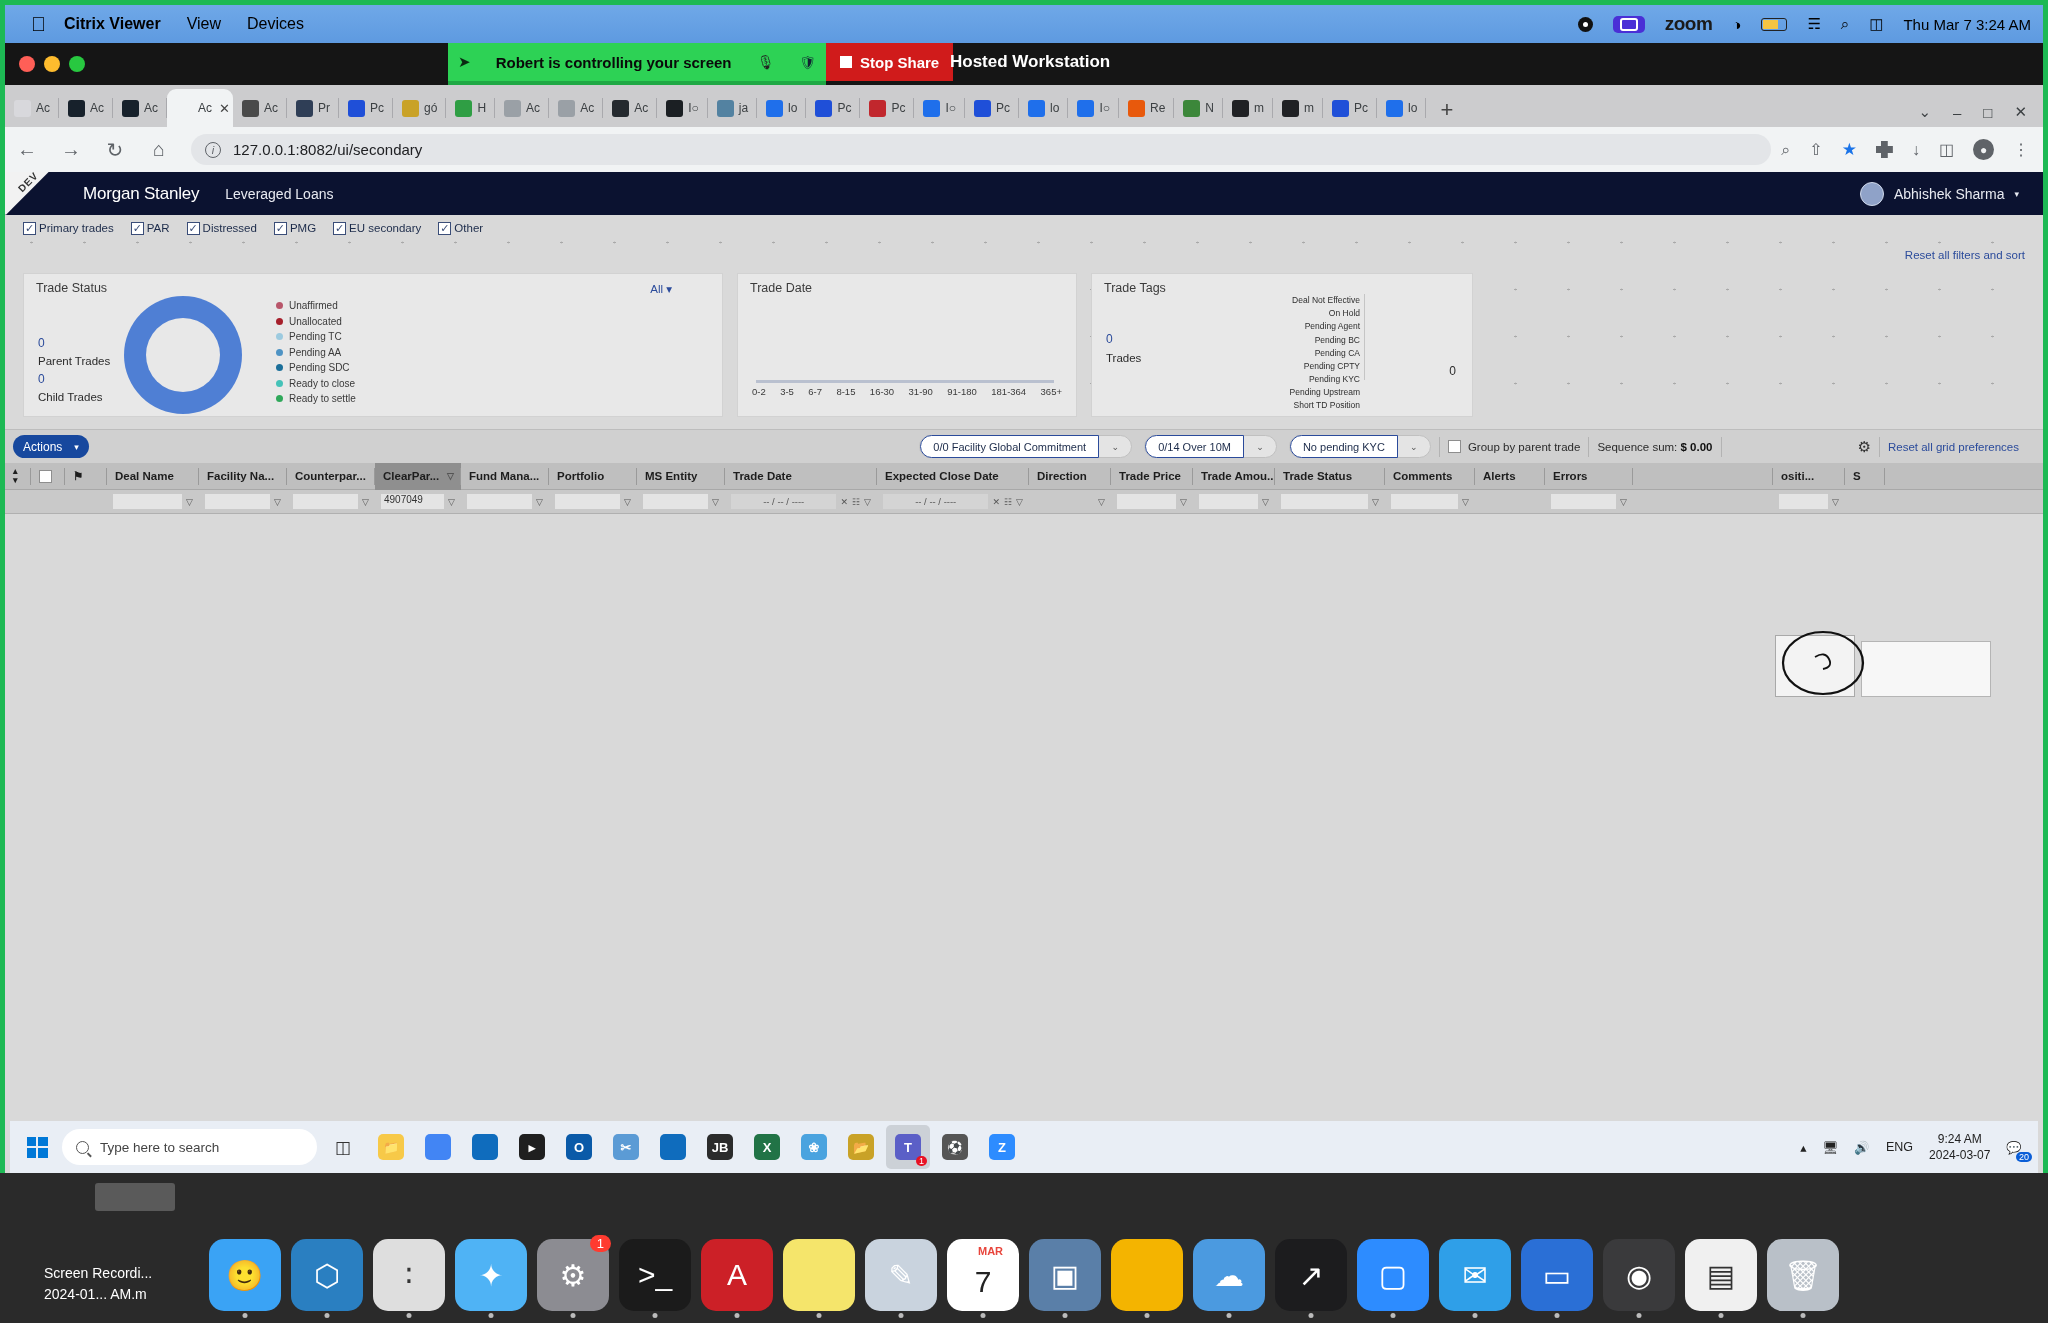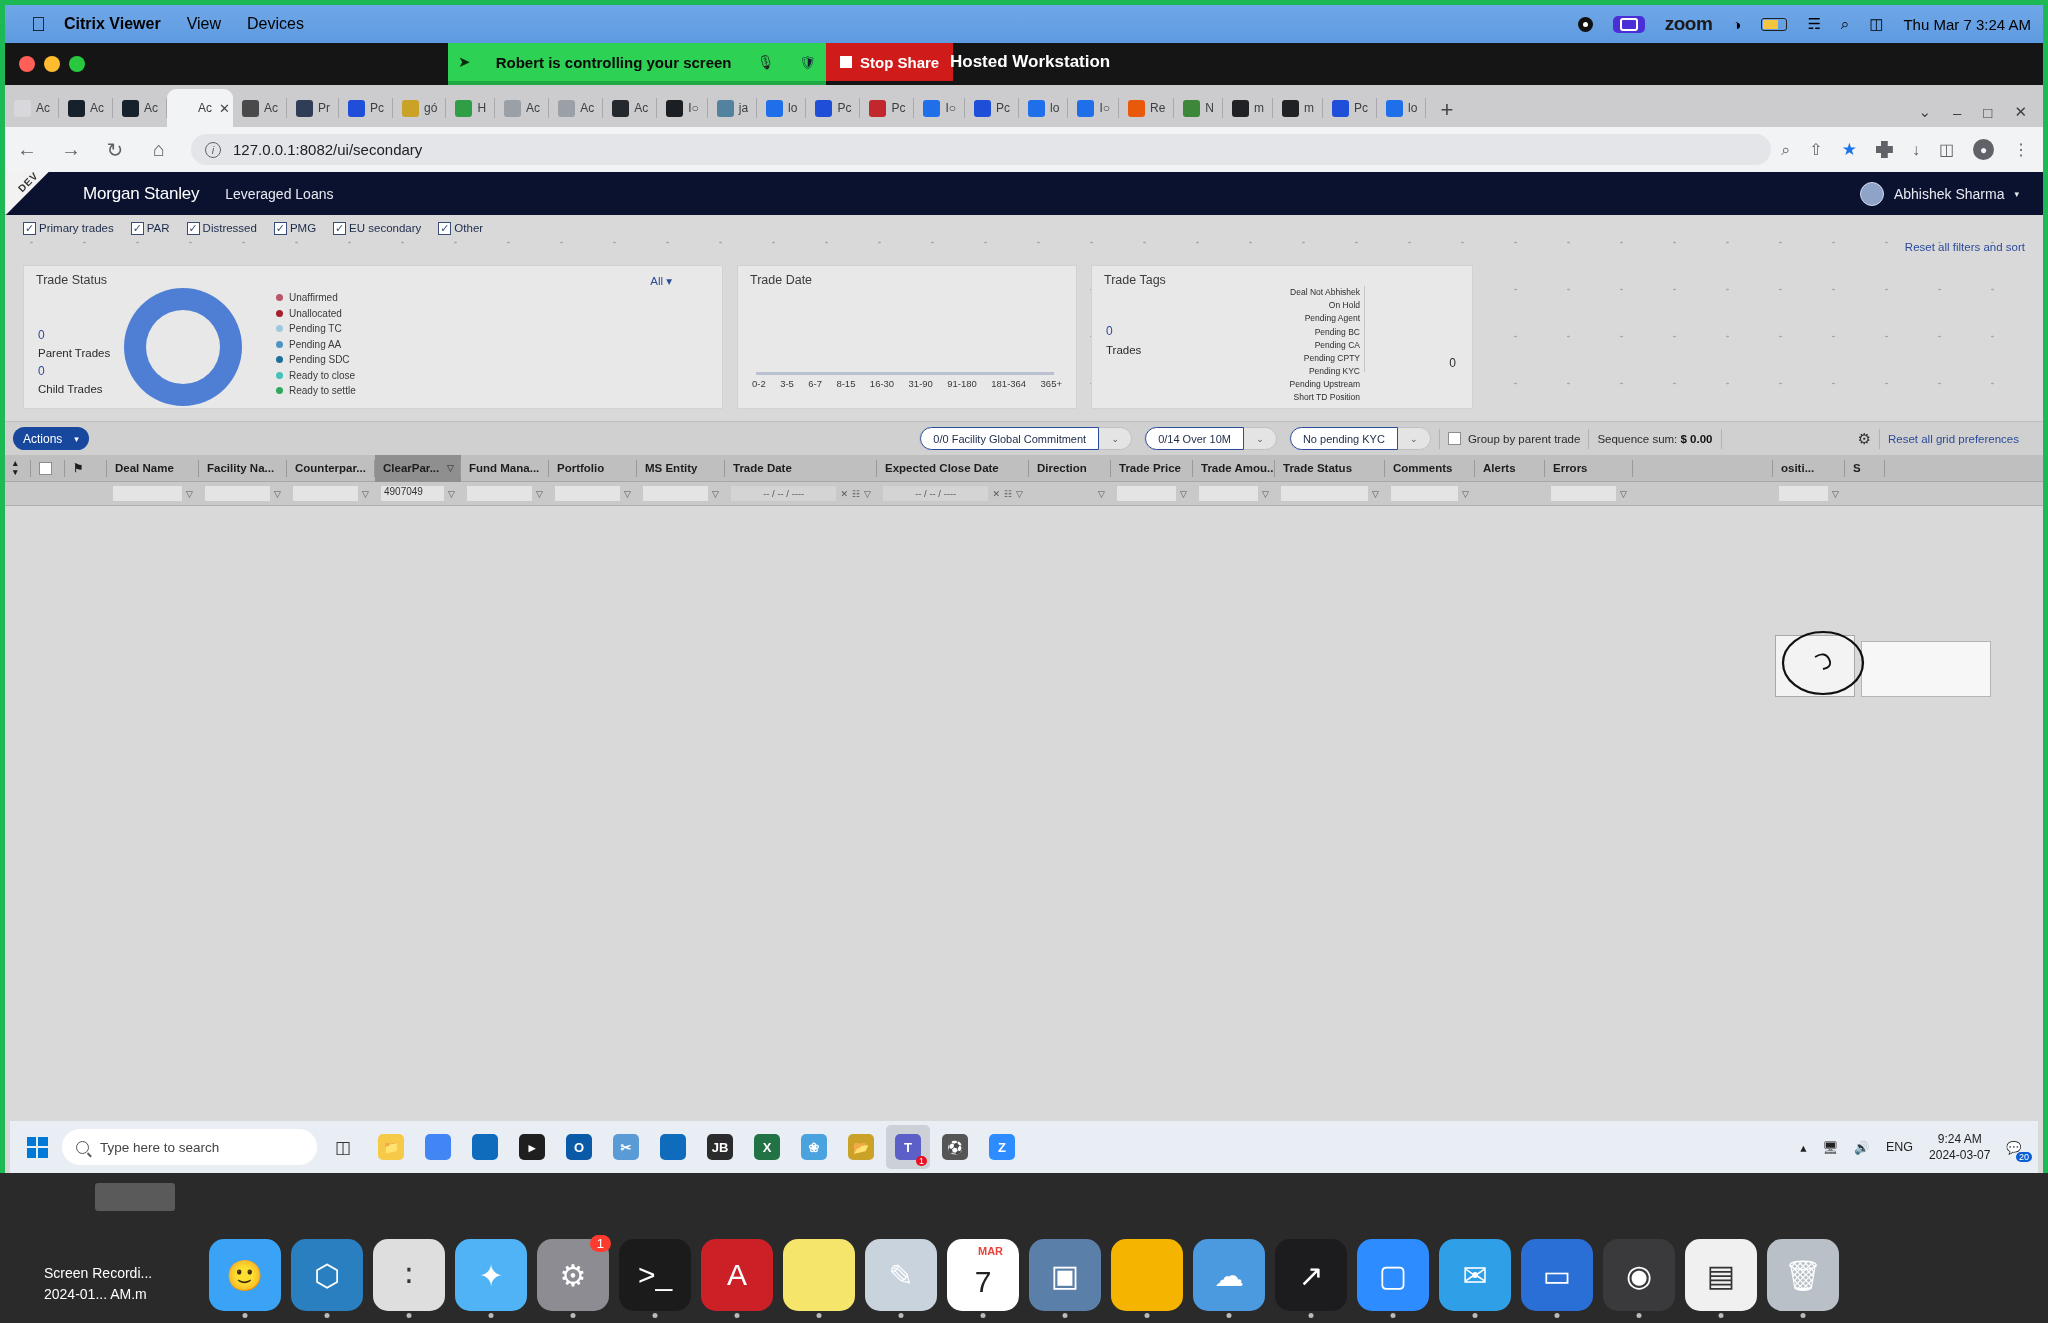"Reset all filters and sort" .reset-link-row { margin-top: none -> 8px }
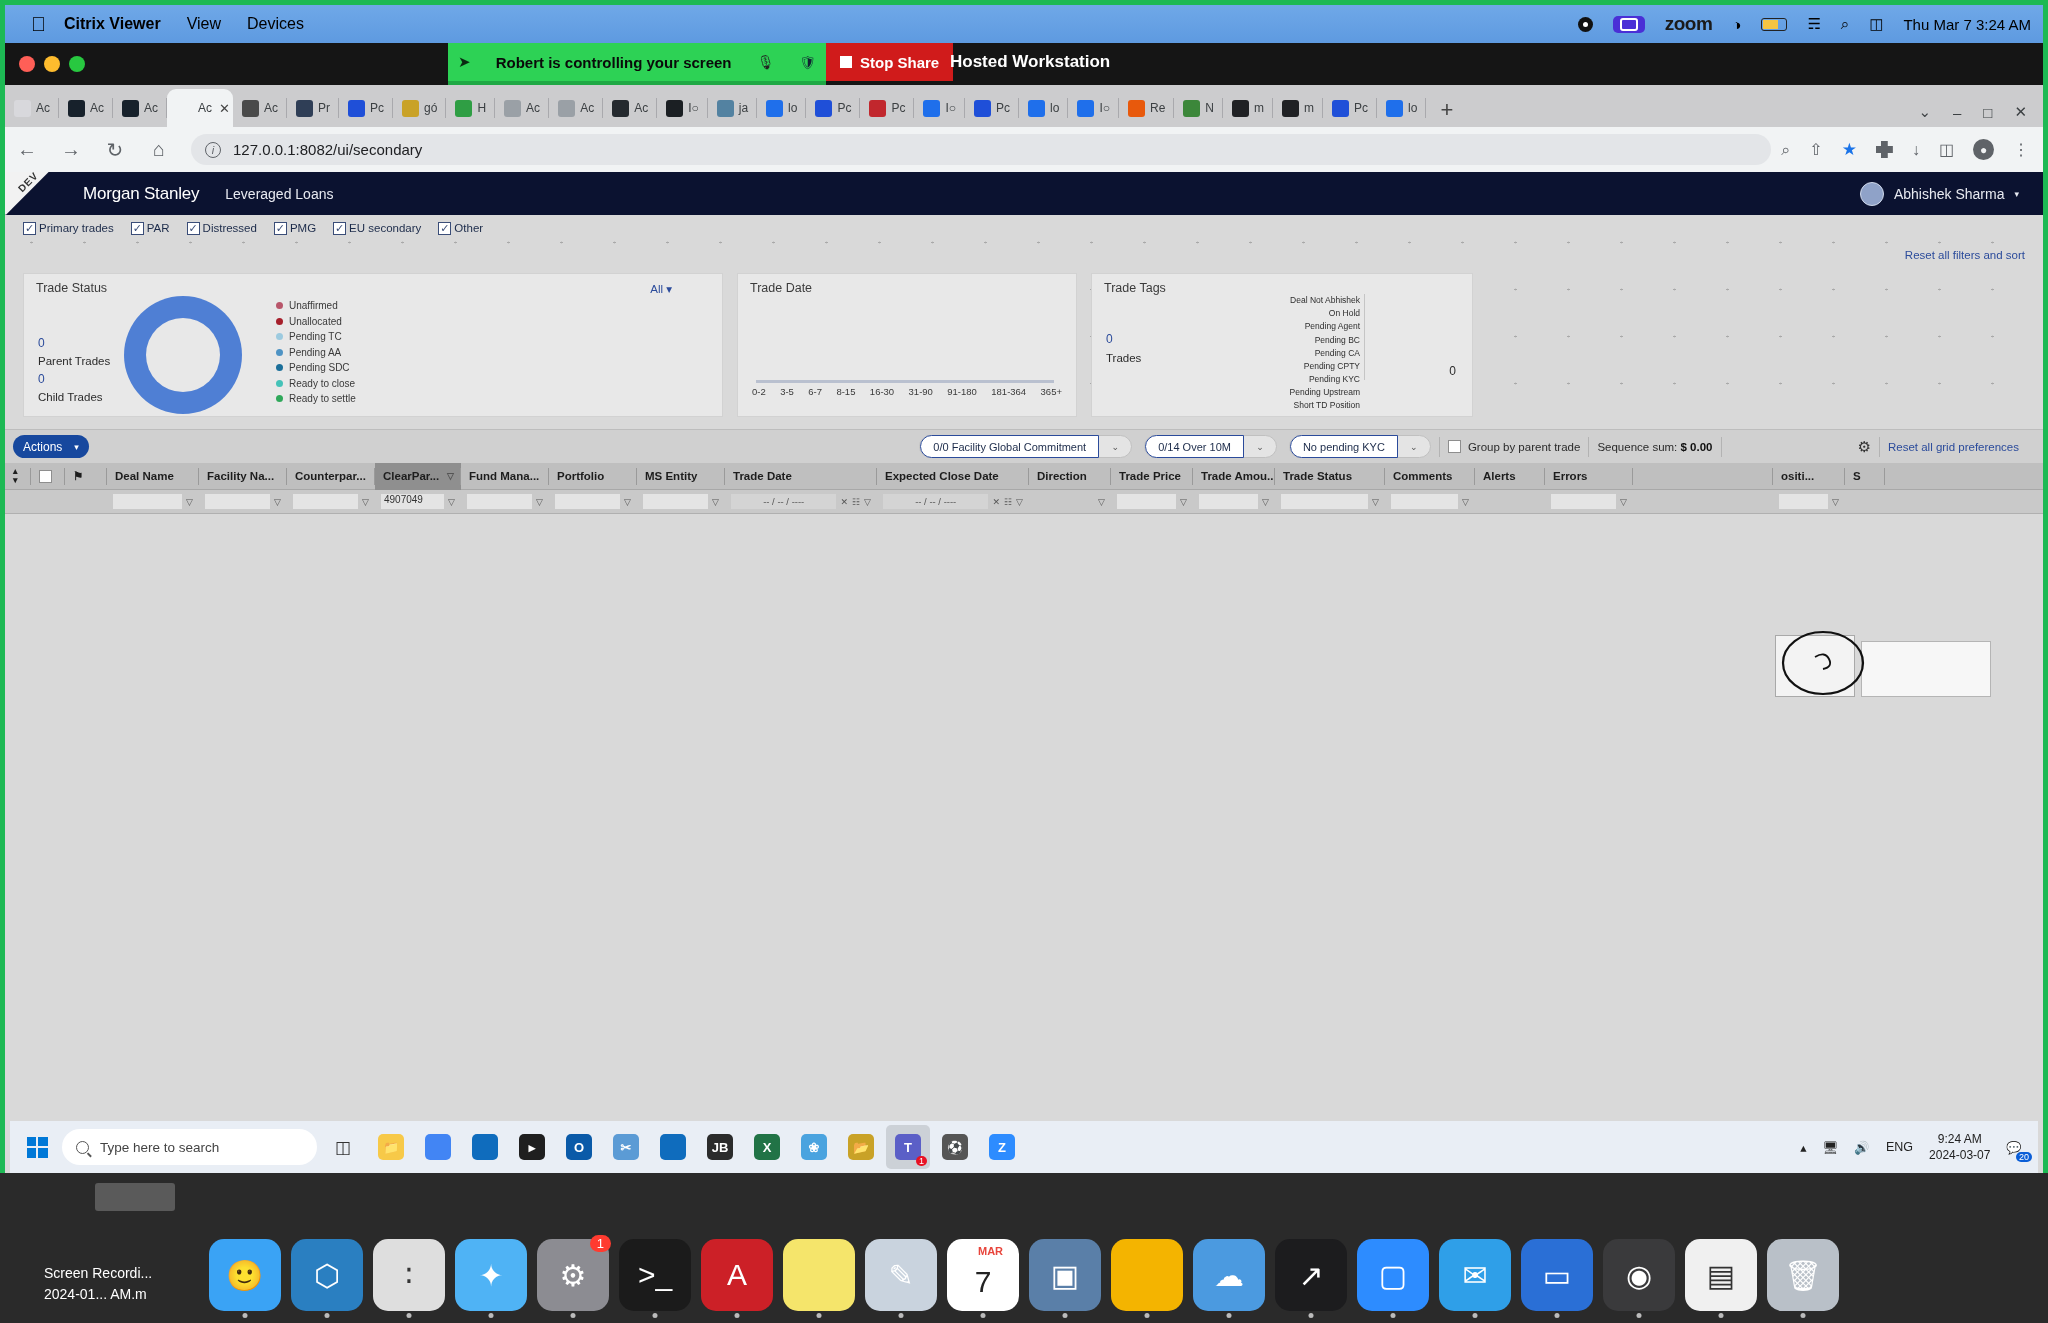"Deal Not Abhishek" div { text: Abhishek -> Effective }
